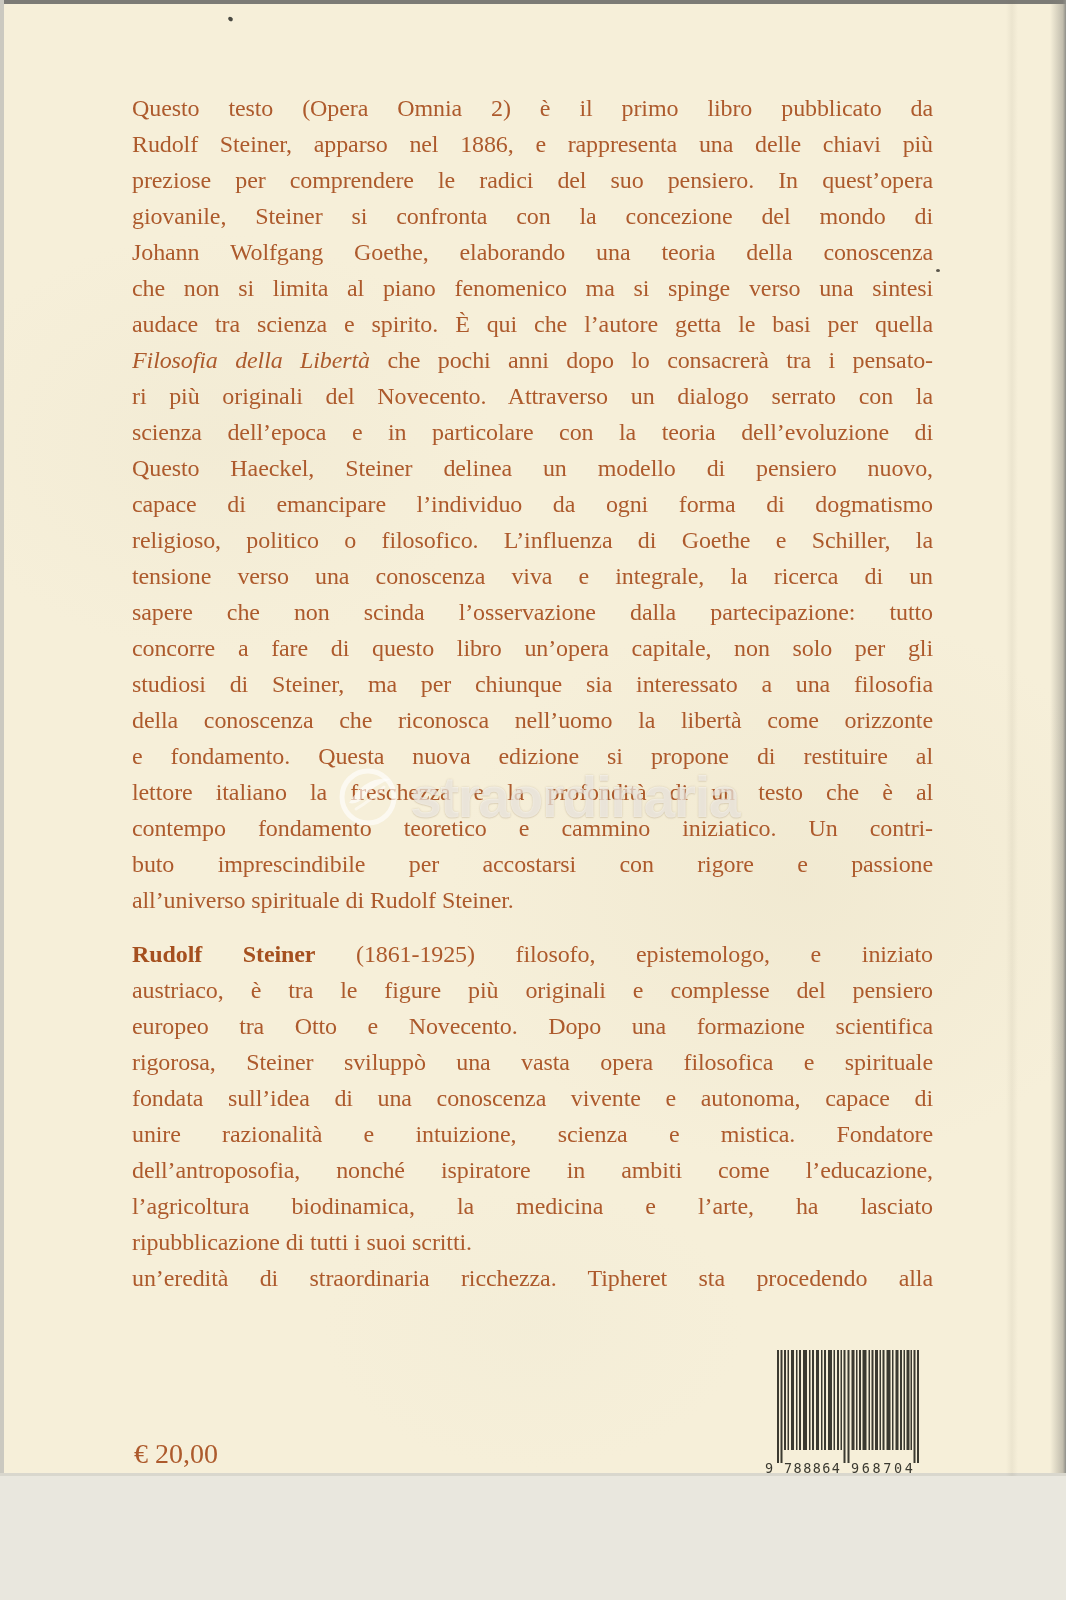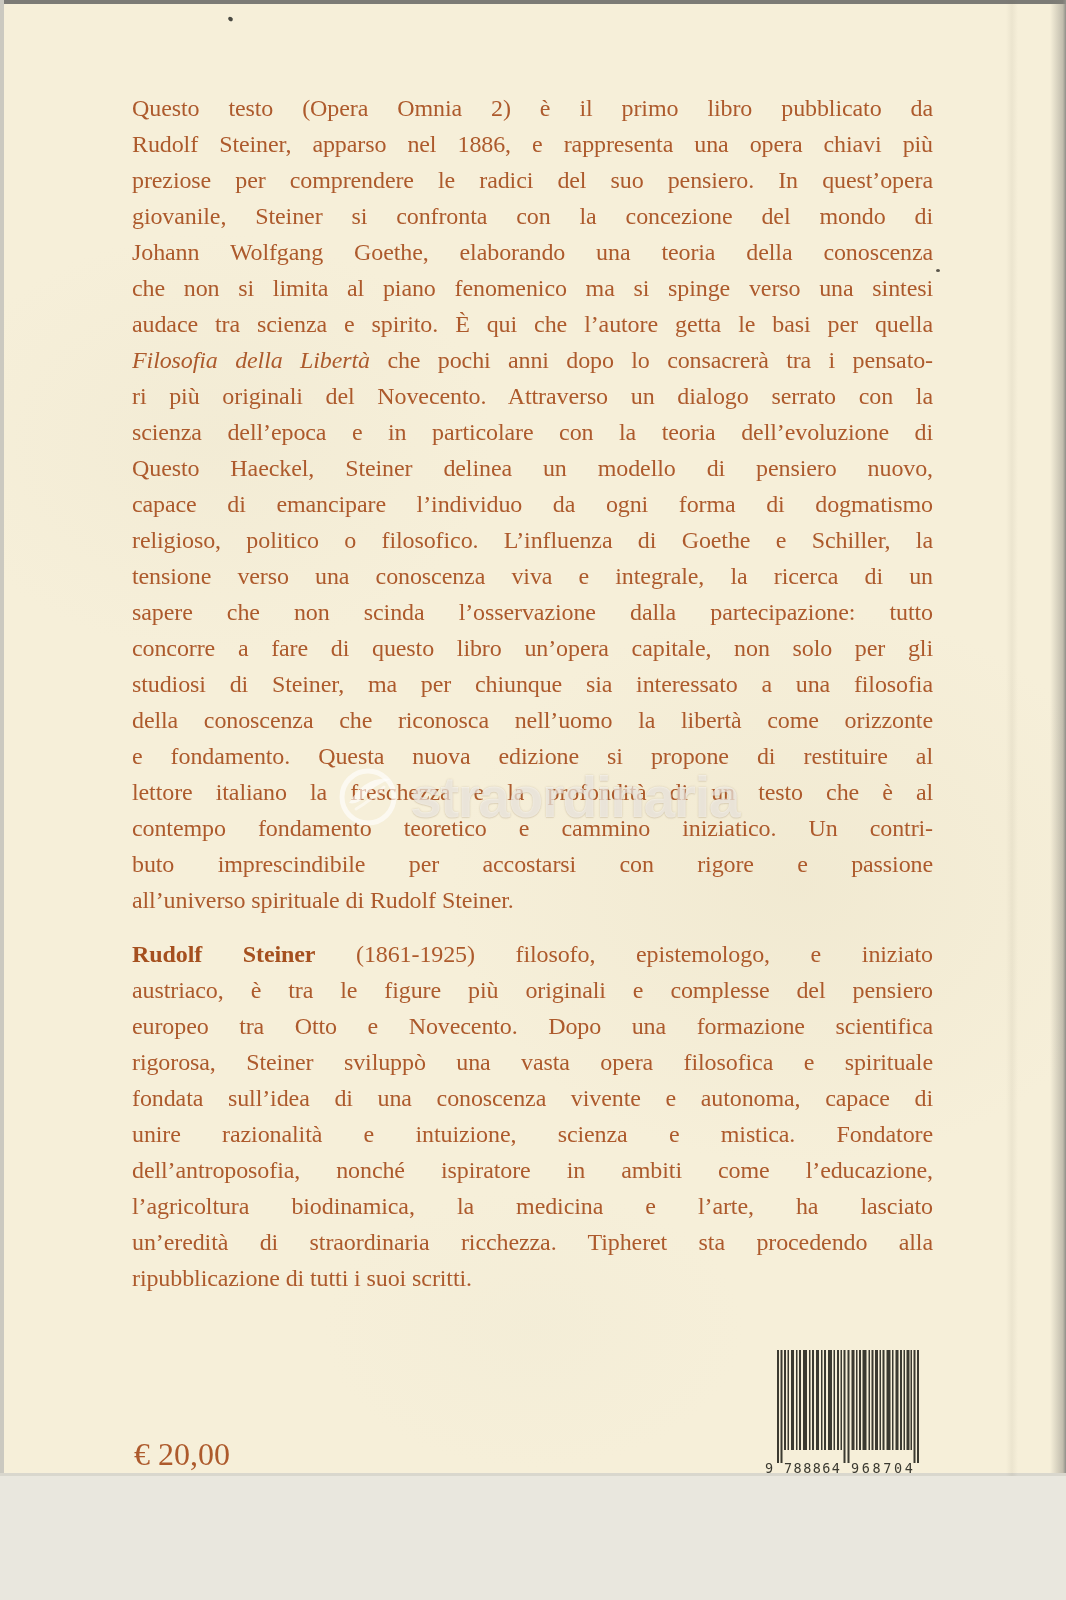"Rudolf Steiner, apparso nel 1886," div.tline { text: opera -> delle }
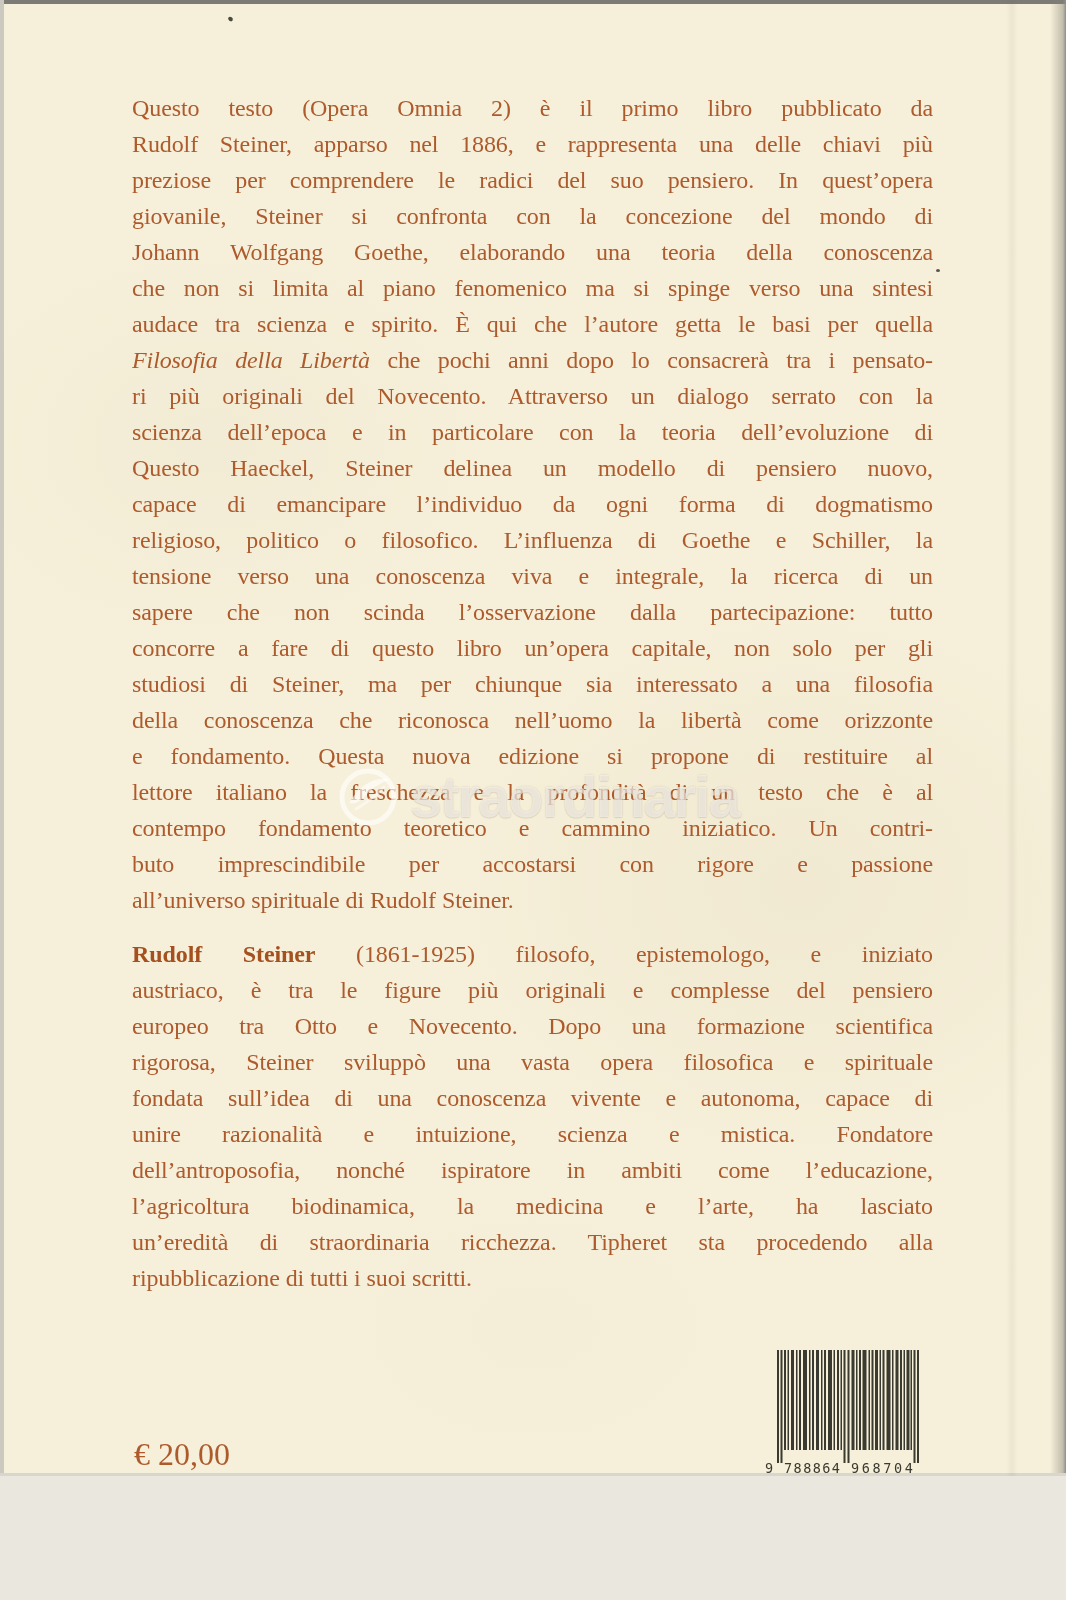"un’eredità di straordinaria ricchezza." div.tline { order: before "ripubblicazione di tutti i suoi" -> after "ripubblicazione di tutti i suoi" }
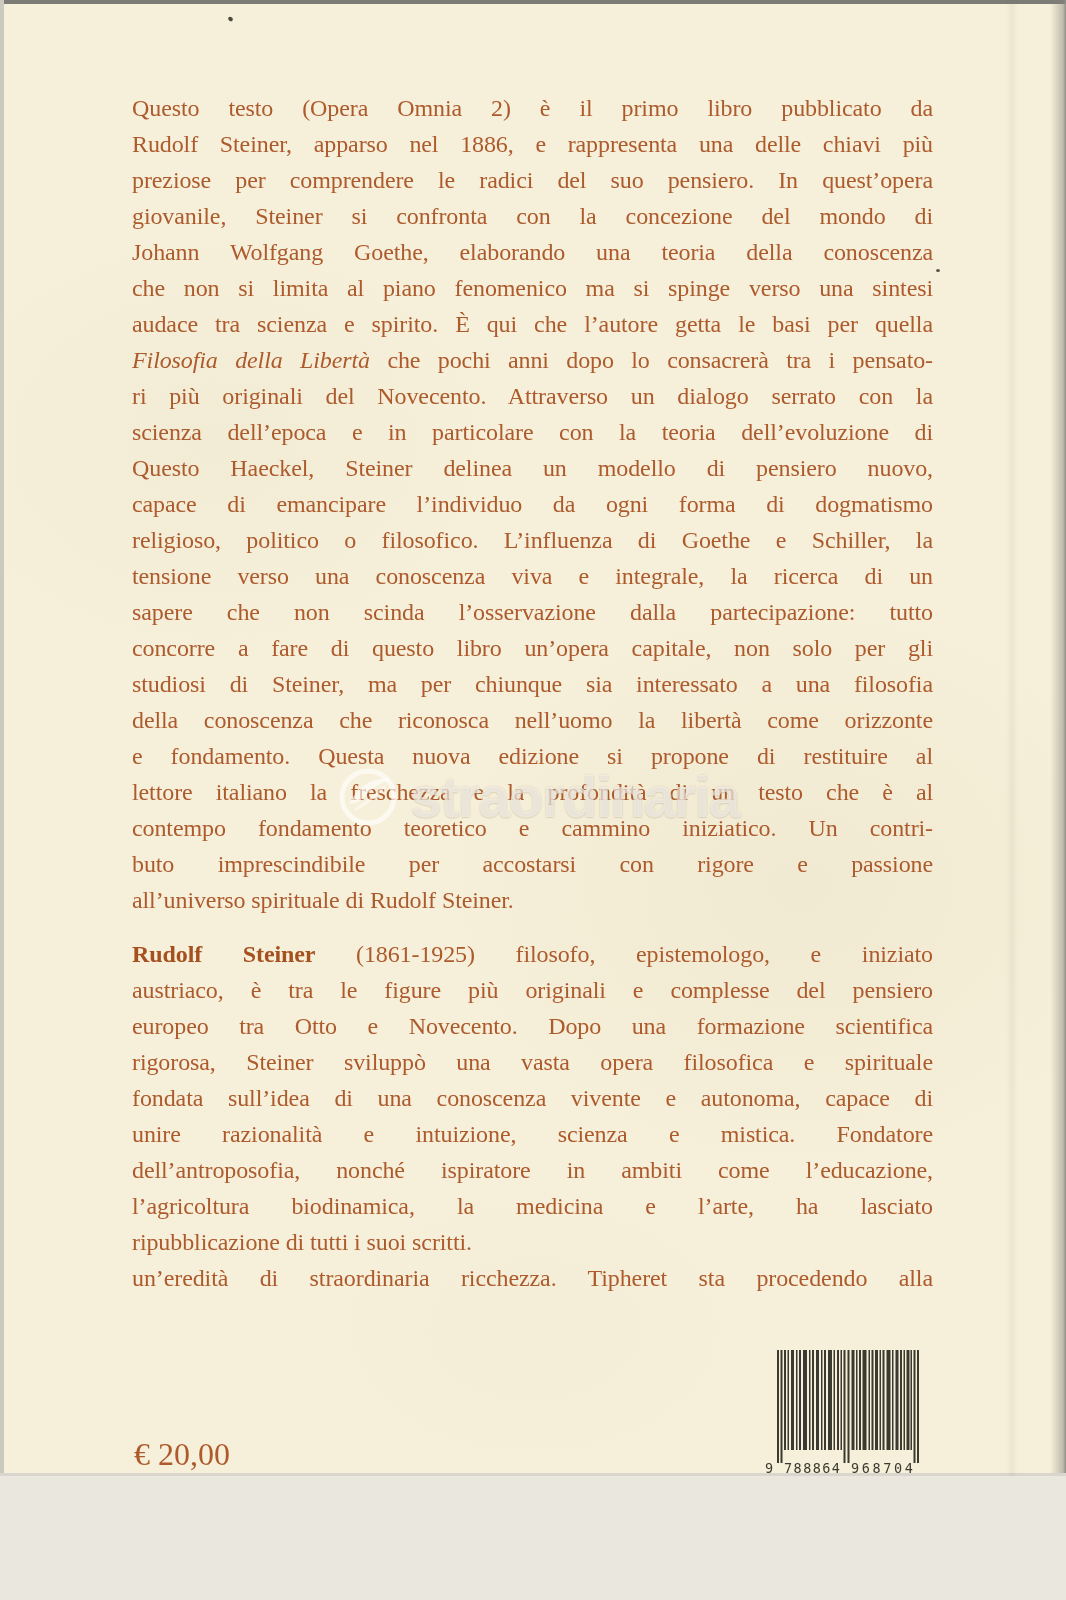"€ 20,00" .price { font-size: 32px -> 28px }
